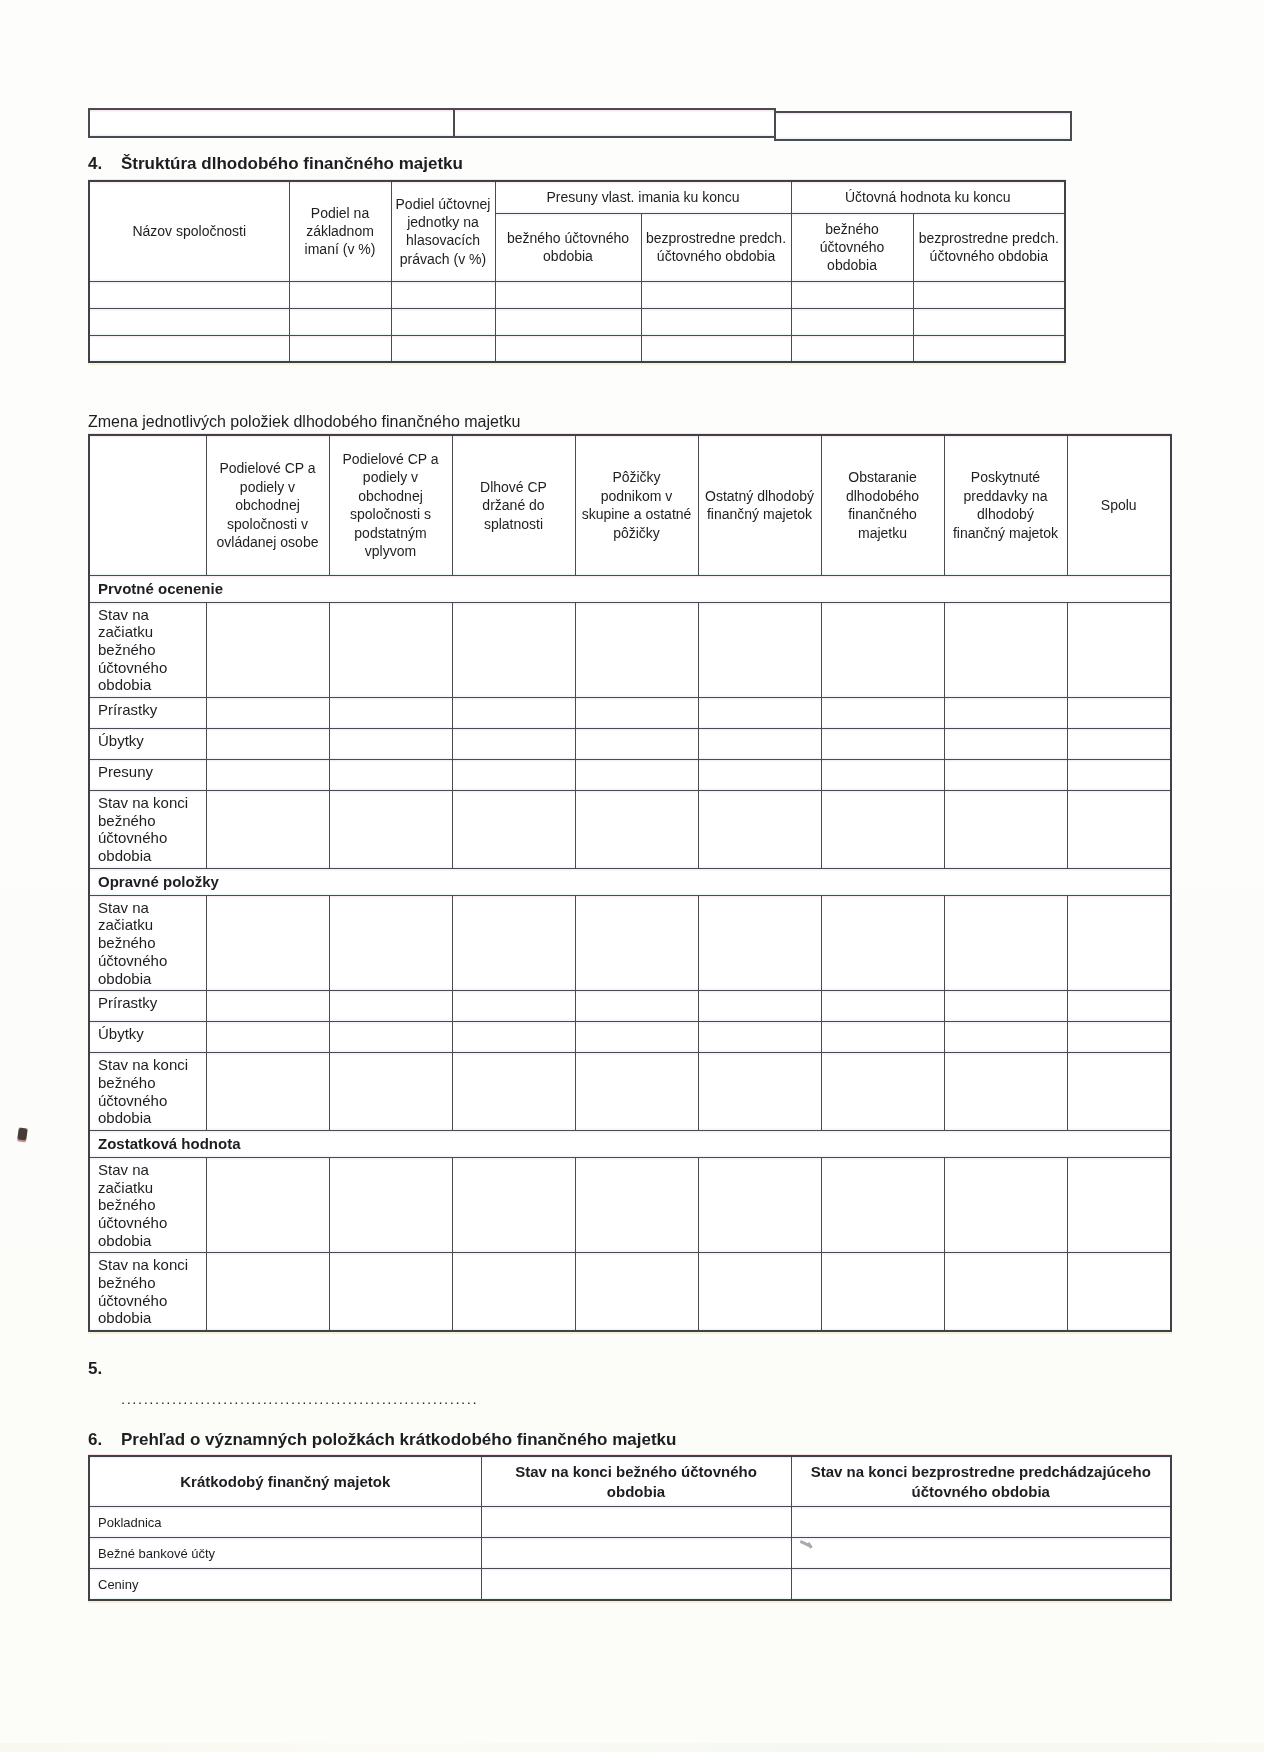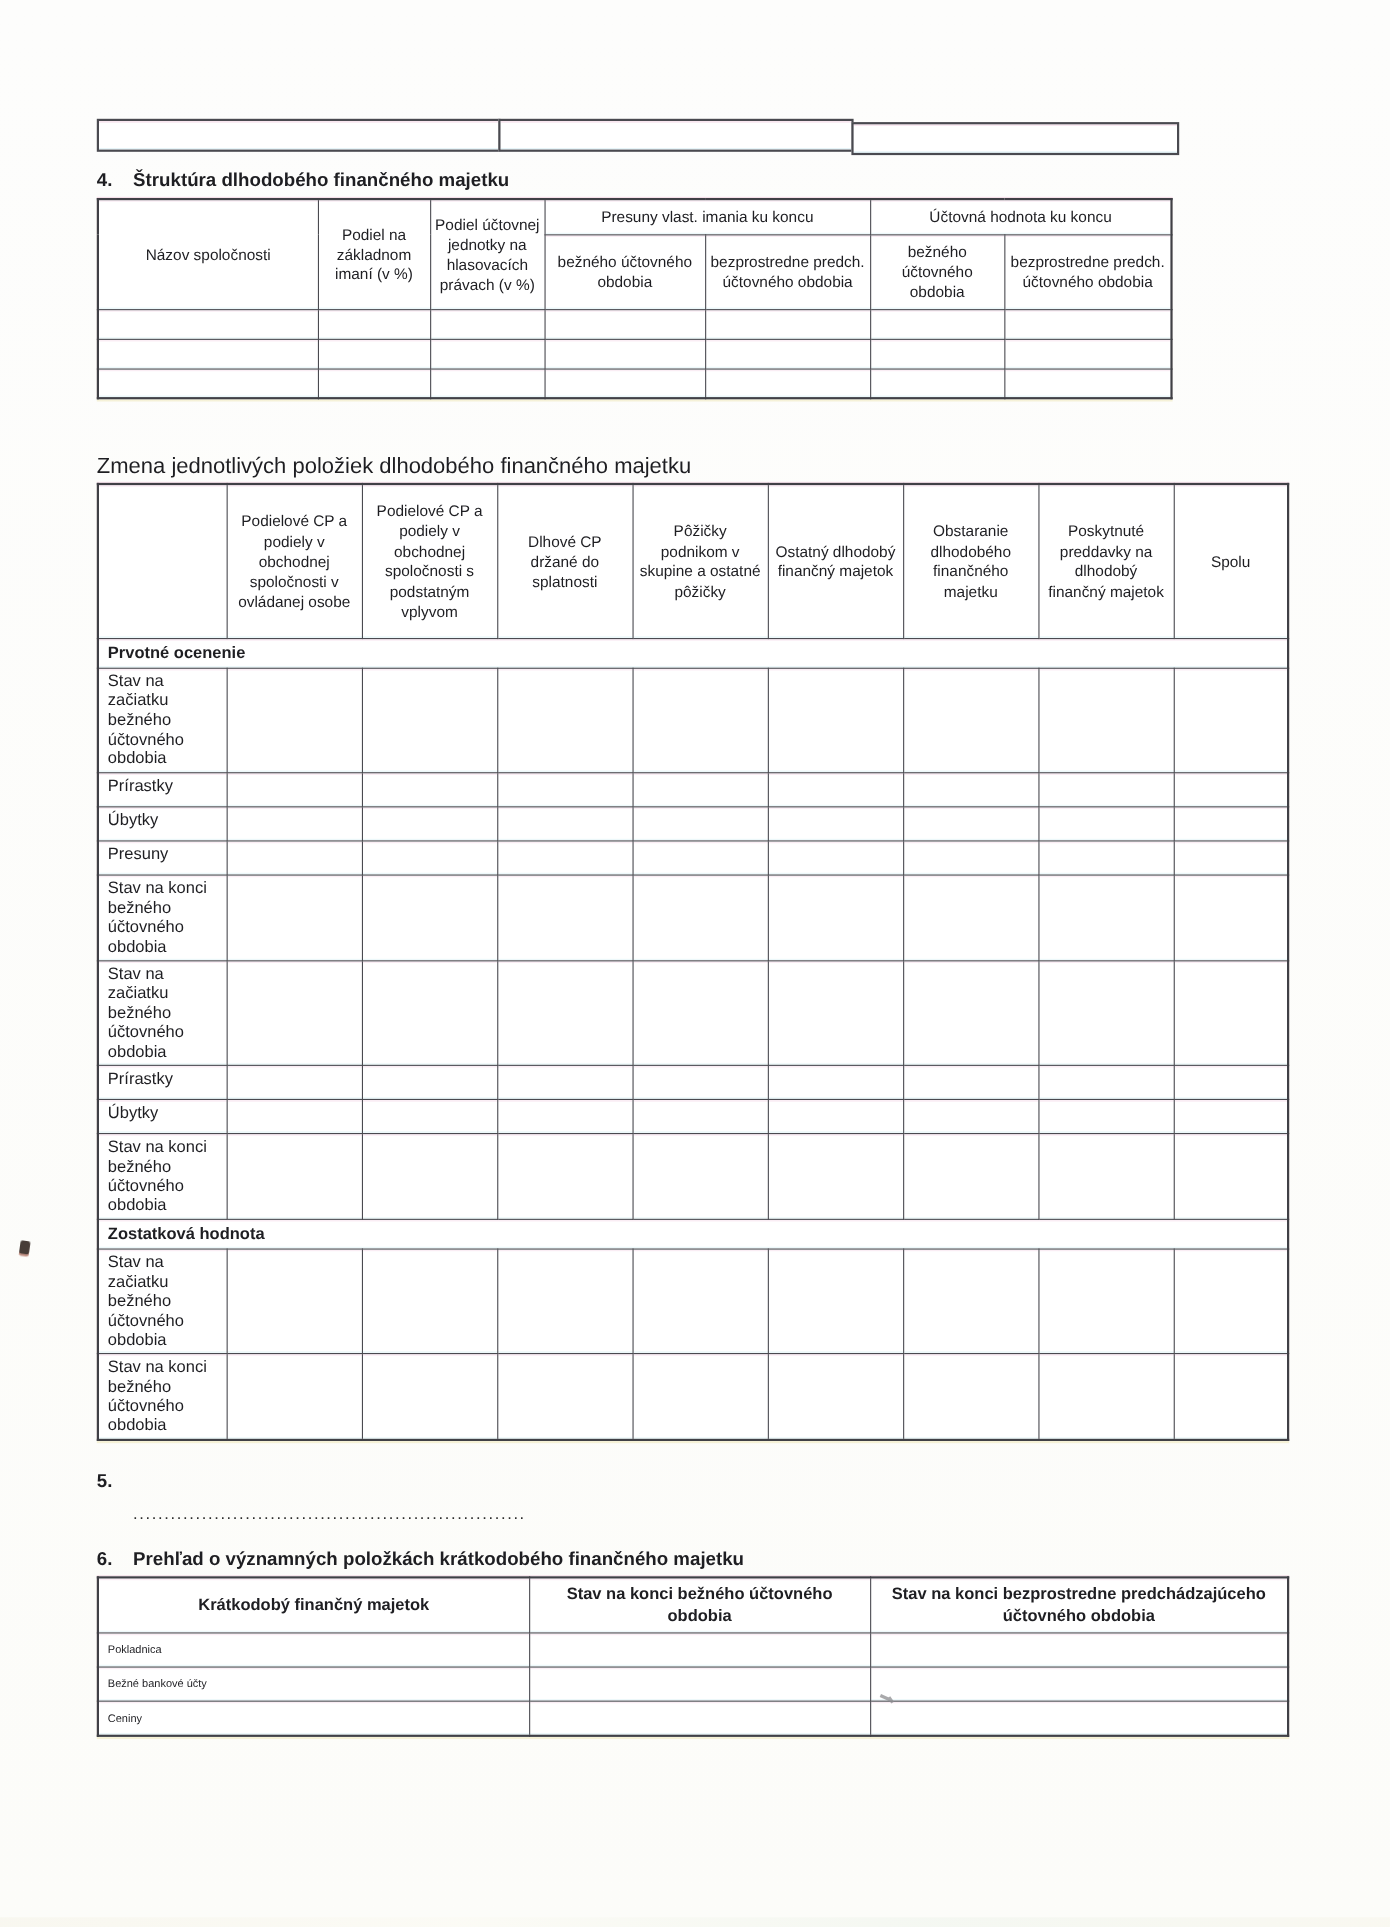"Zmena jednotlivých položiek dlhodobého" .plain-head { font-size: 20px -> 16px }
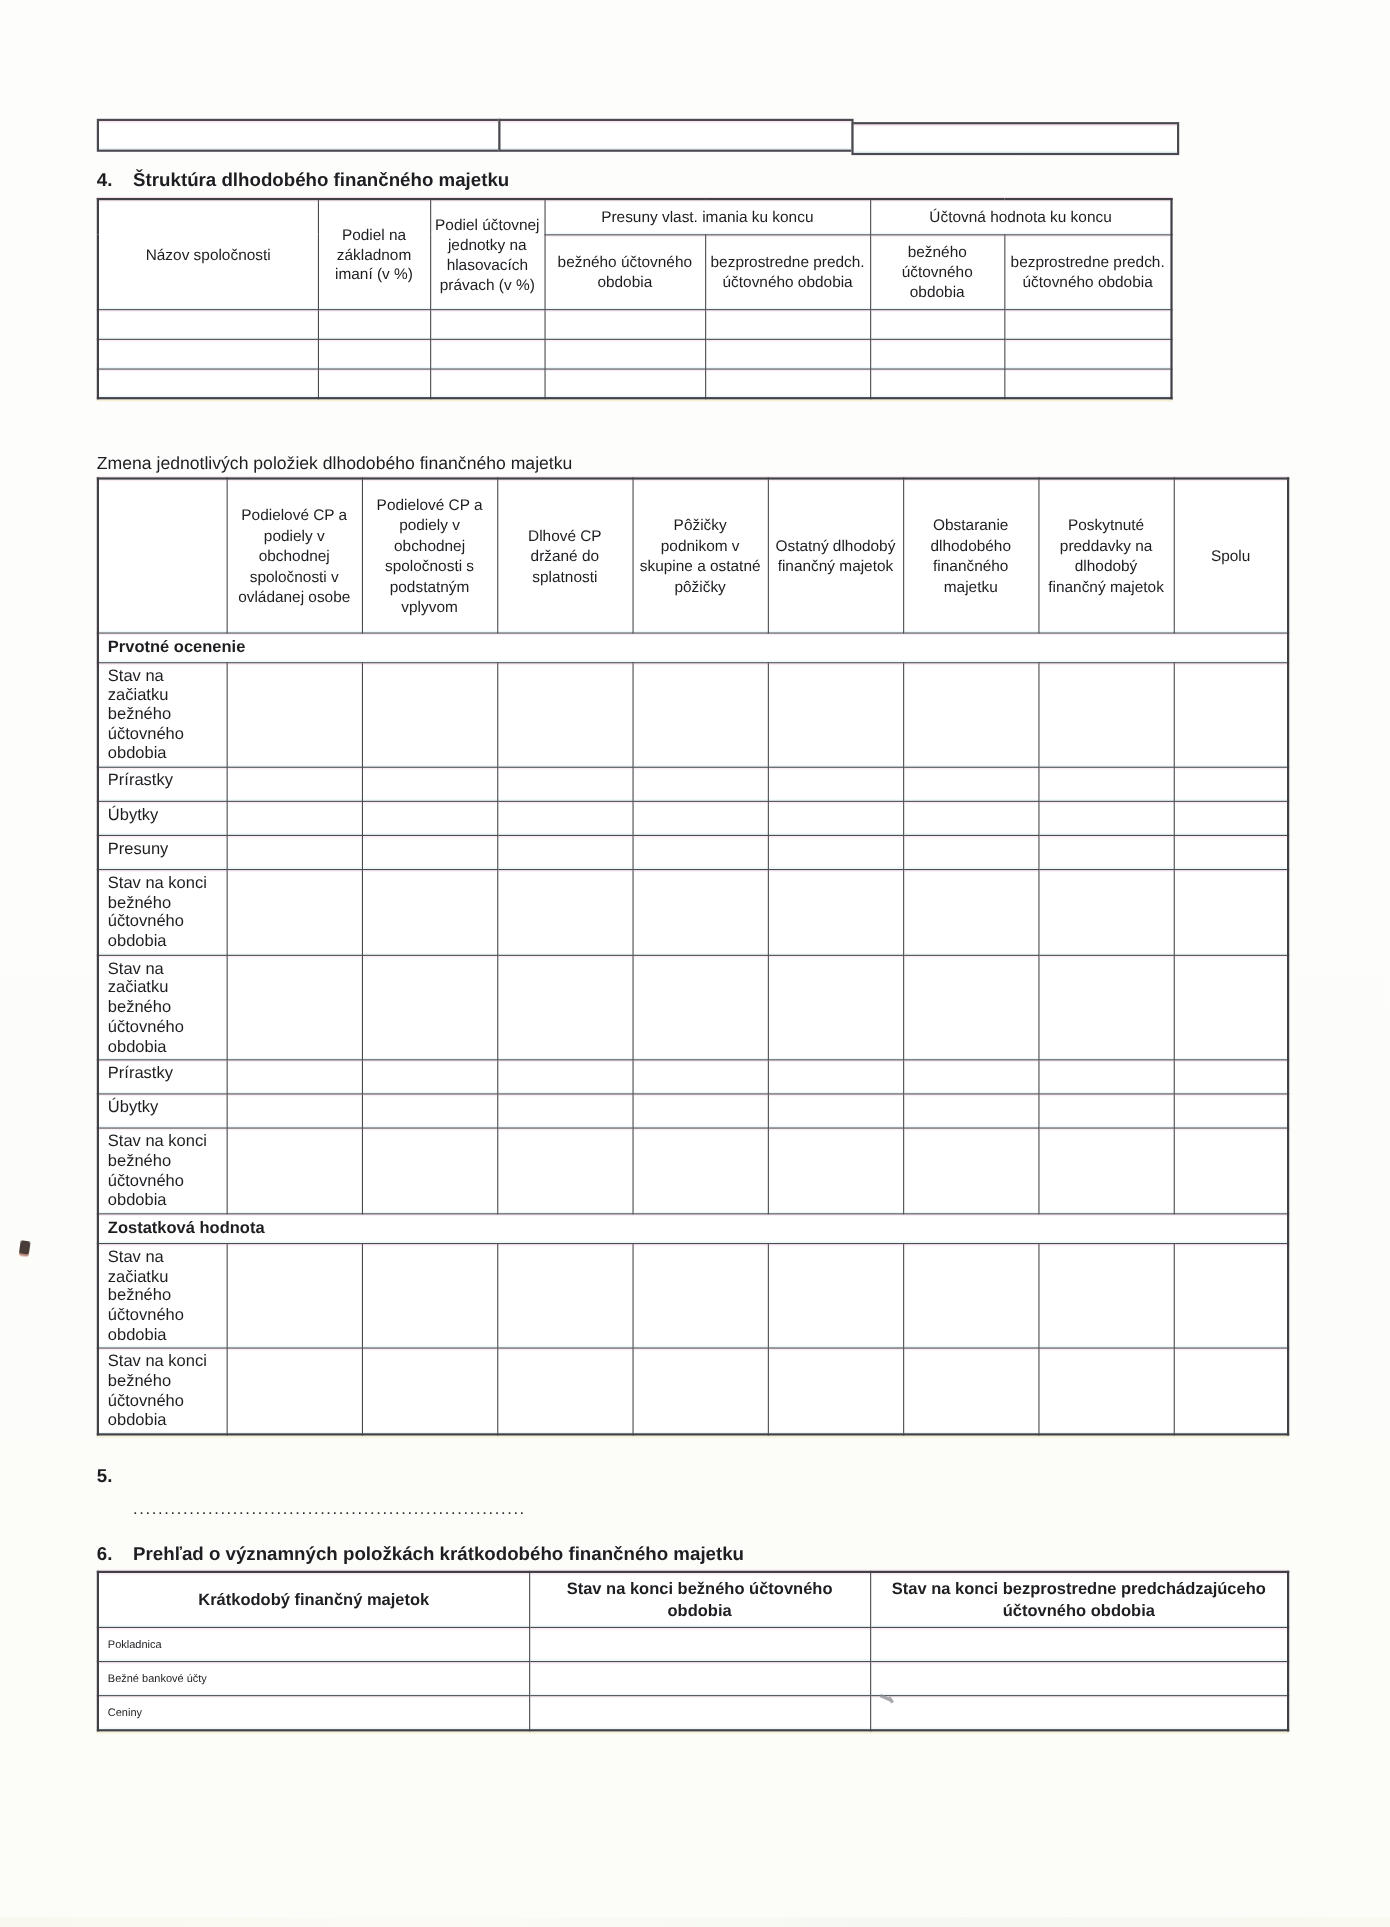"Opravné položky" tr { html: none -> <tr> <td>Opravné položky</td> </tr> }
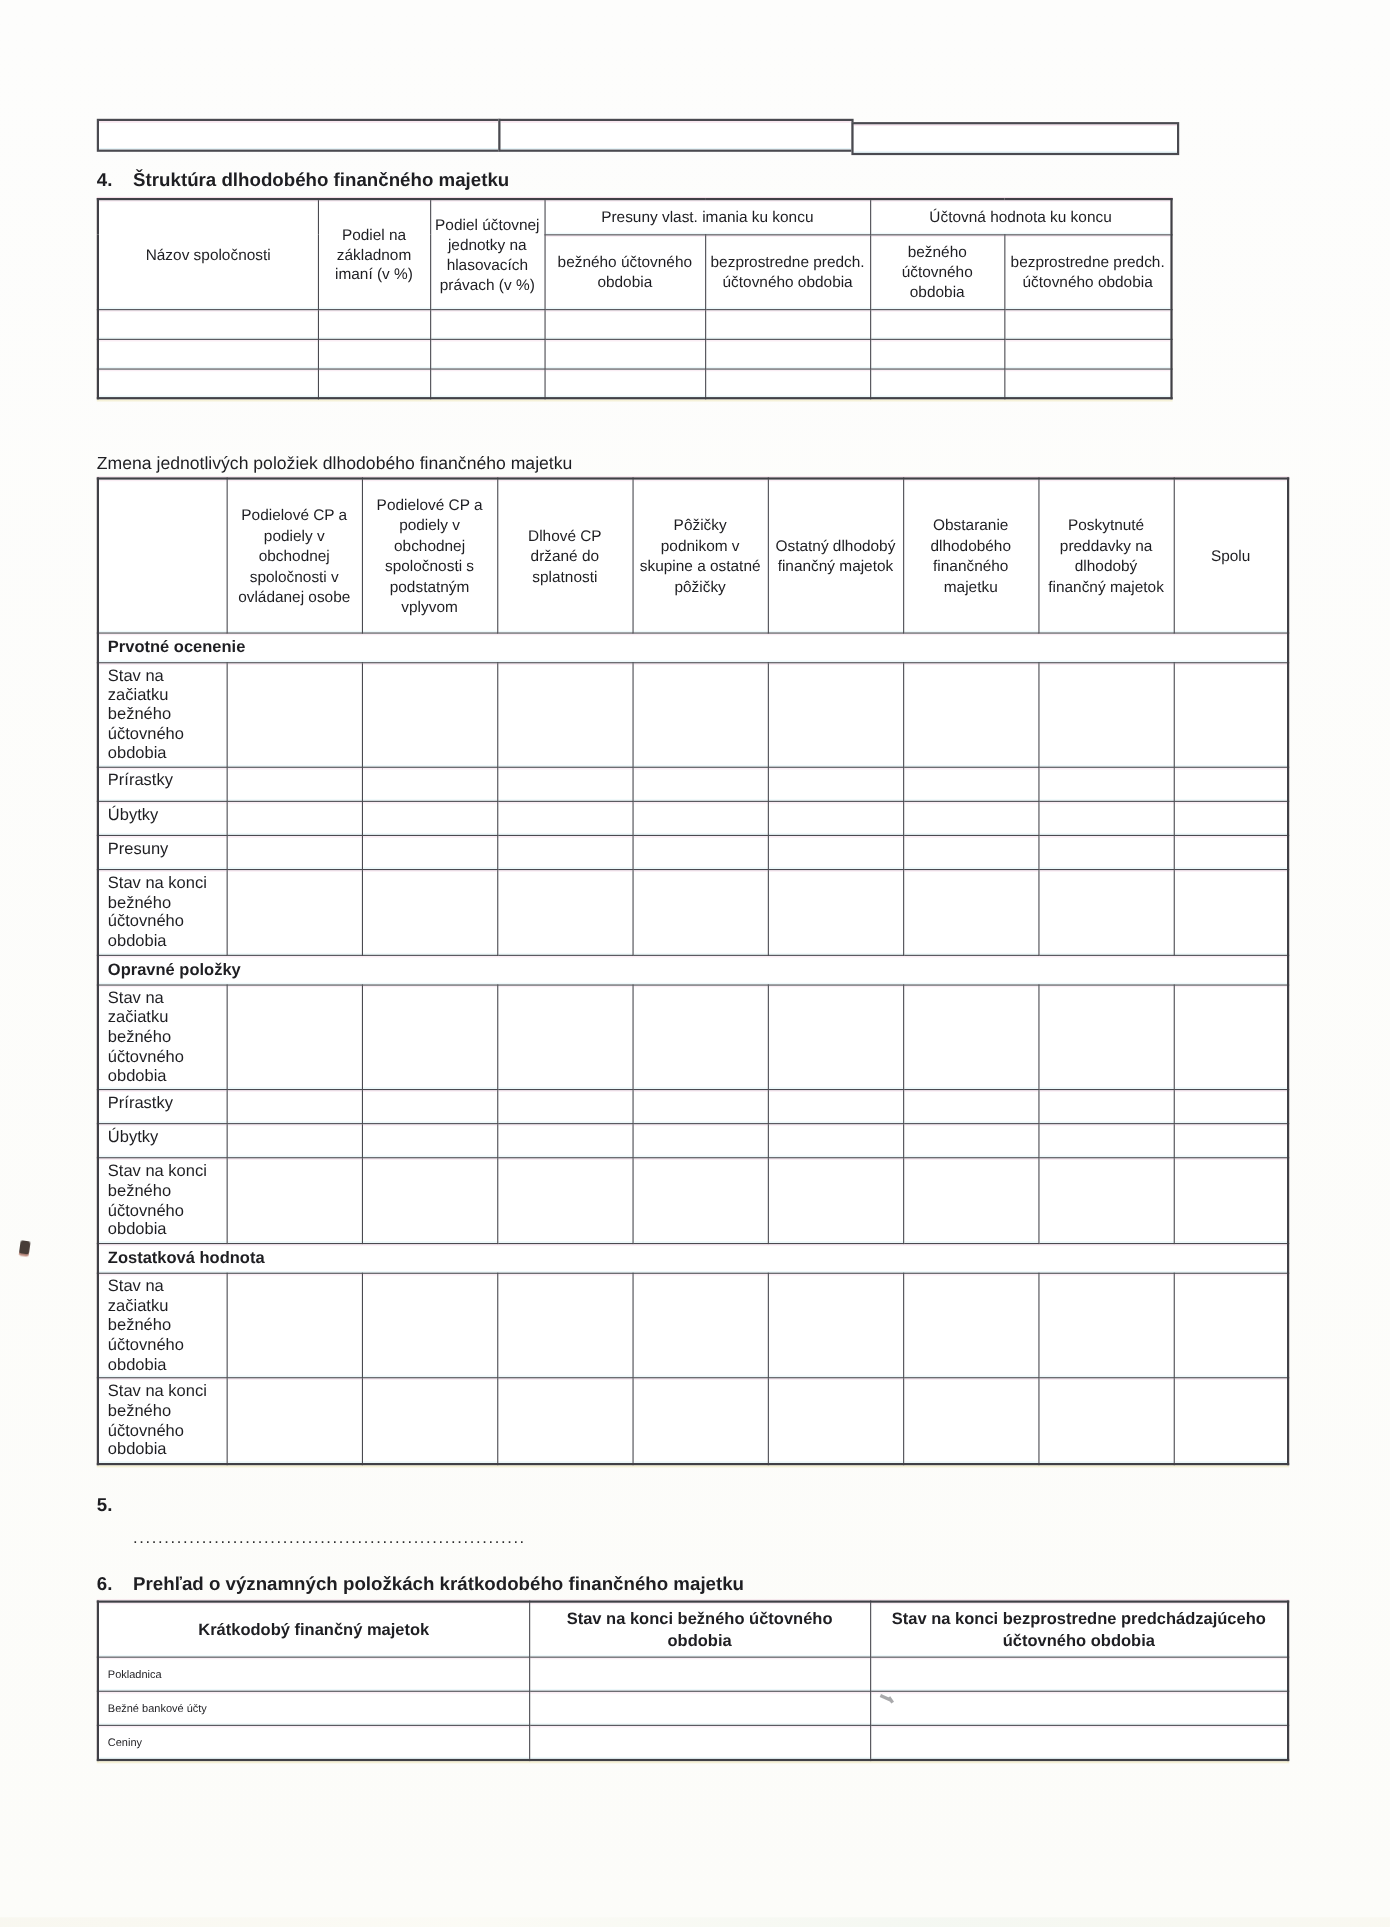"Pokladnica" .t3 tbody td { font-size: 10px -> 13px }
